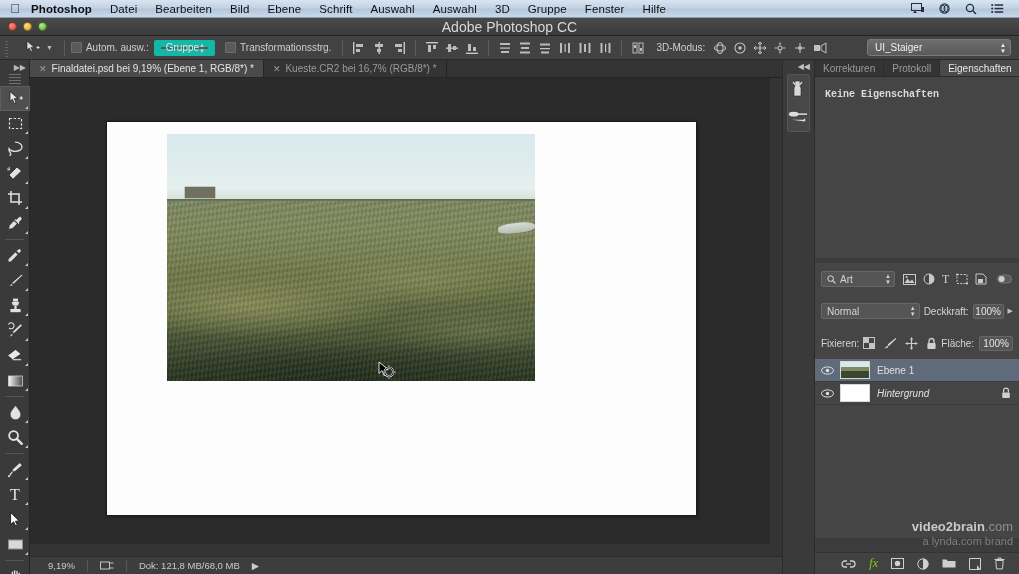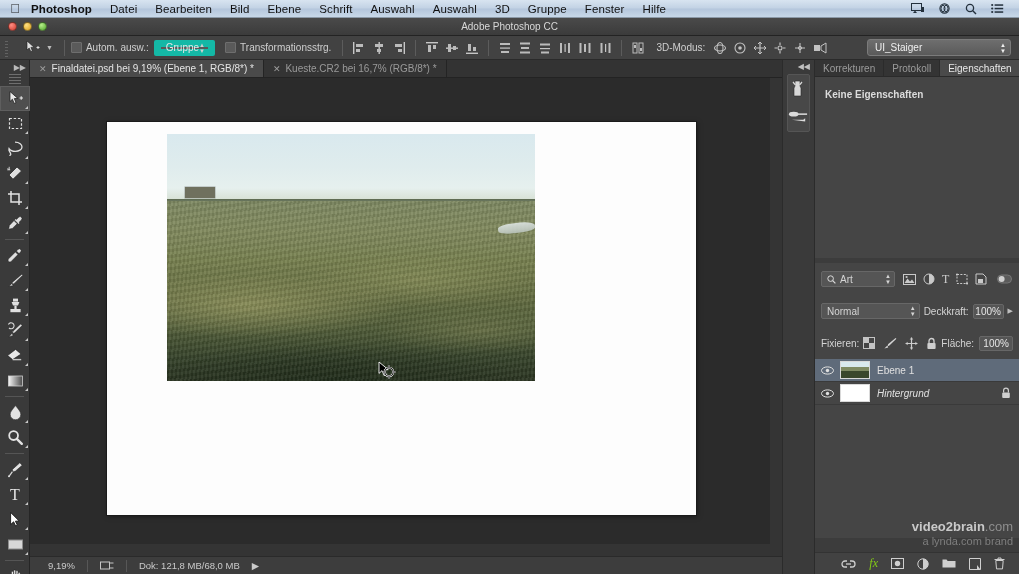"Adobe Photoshop CC" .titlebar .apptitle { font-size: 10px -> 14px }
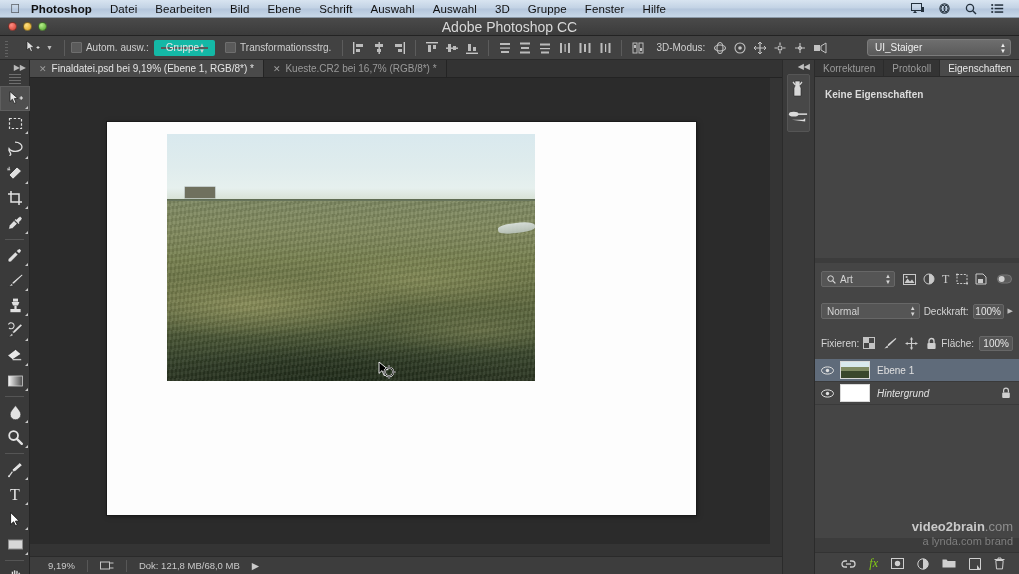"Keine Eigenschaften" .prop-body { font-family: none -> Liberation Mono, monospace }
